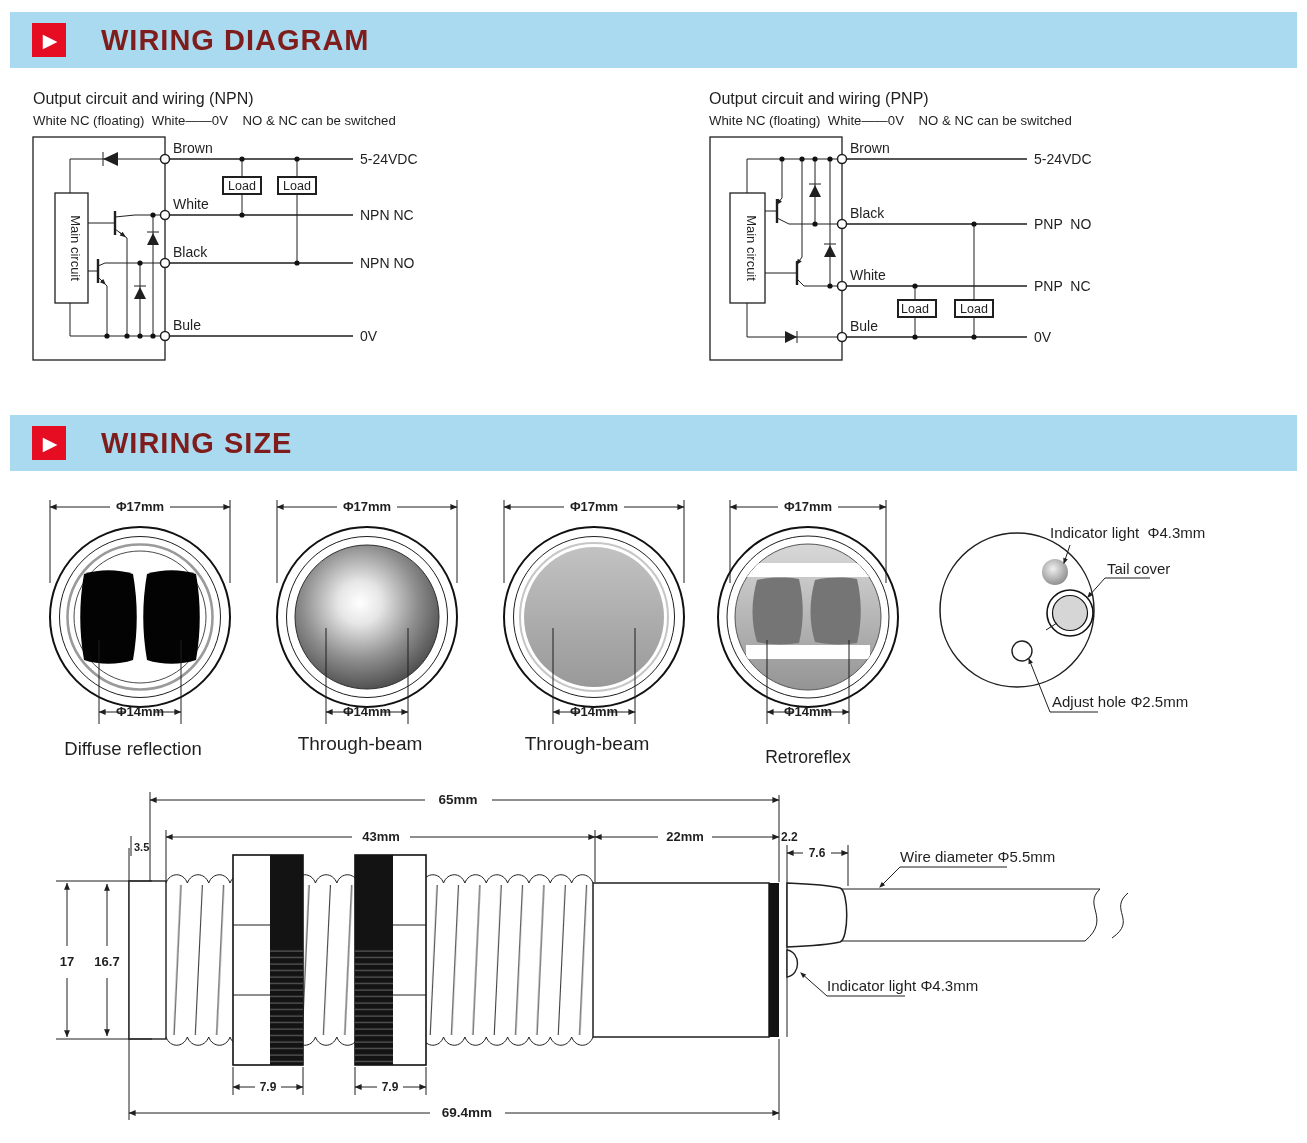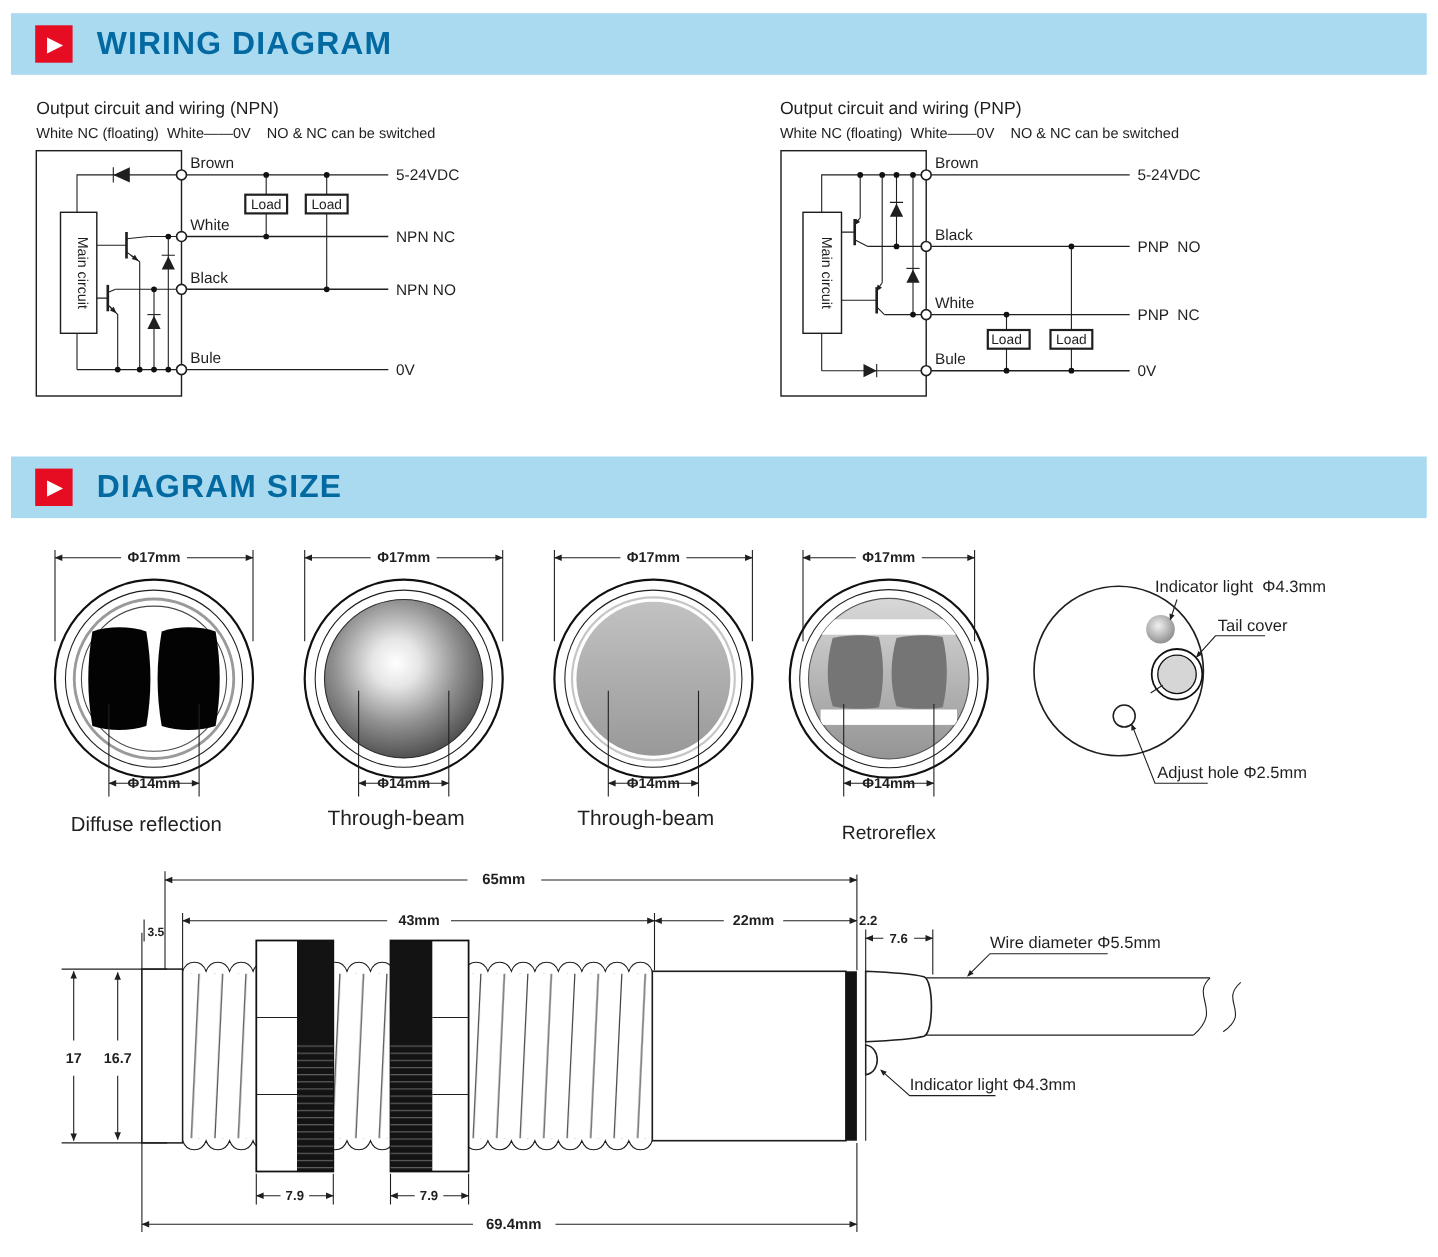"WIRING DIAGRAM" .banner-title { color: #0369a1 -> #7f1d1d; margin-left: 22px -> 35px }
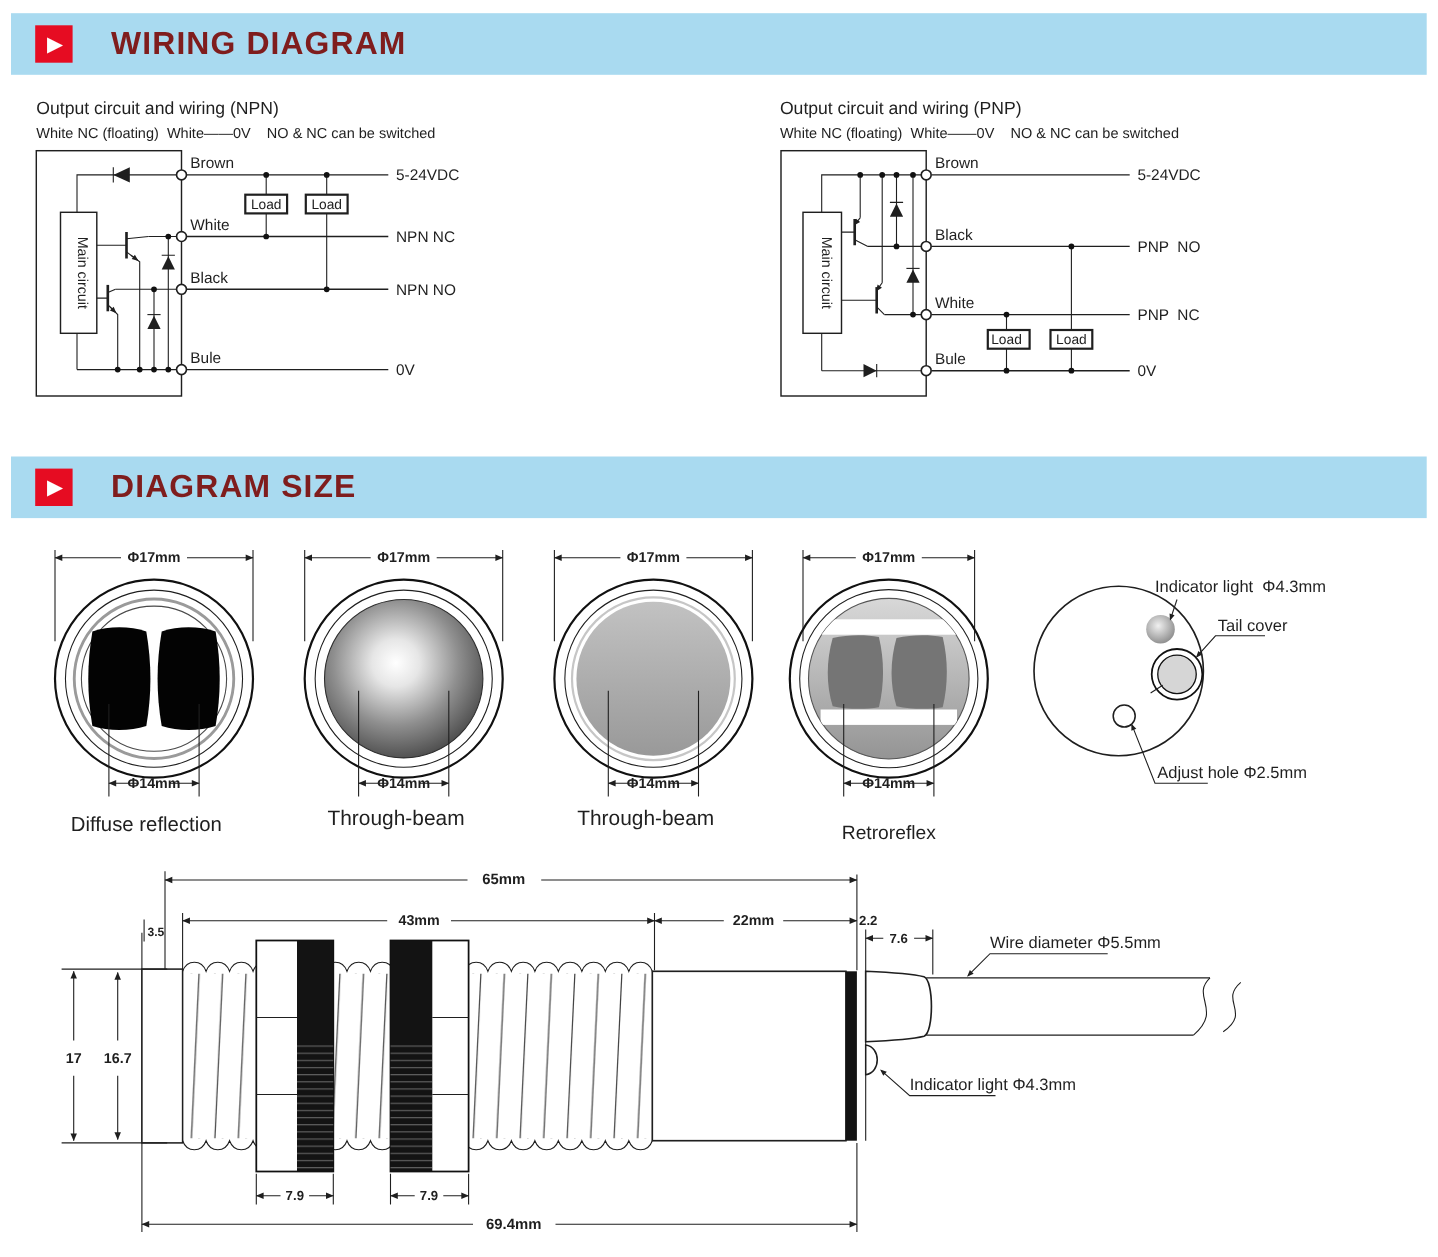"DIAGRAM SIZE" div.banner-title { text: DIAGRAM -> WIRING }
